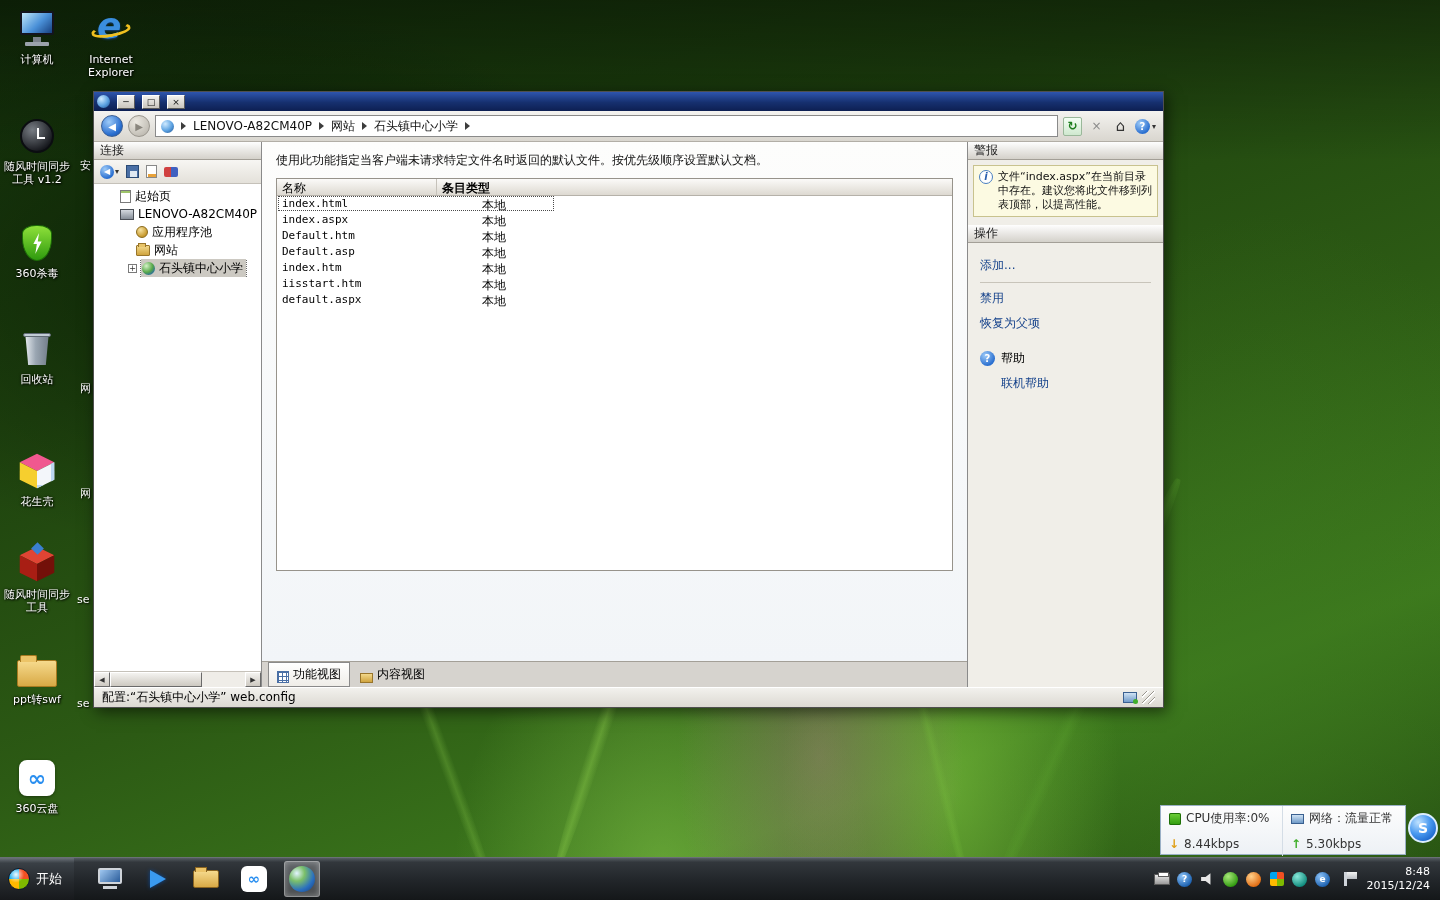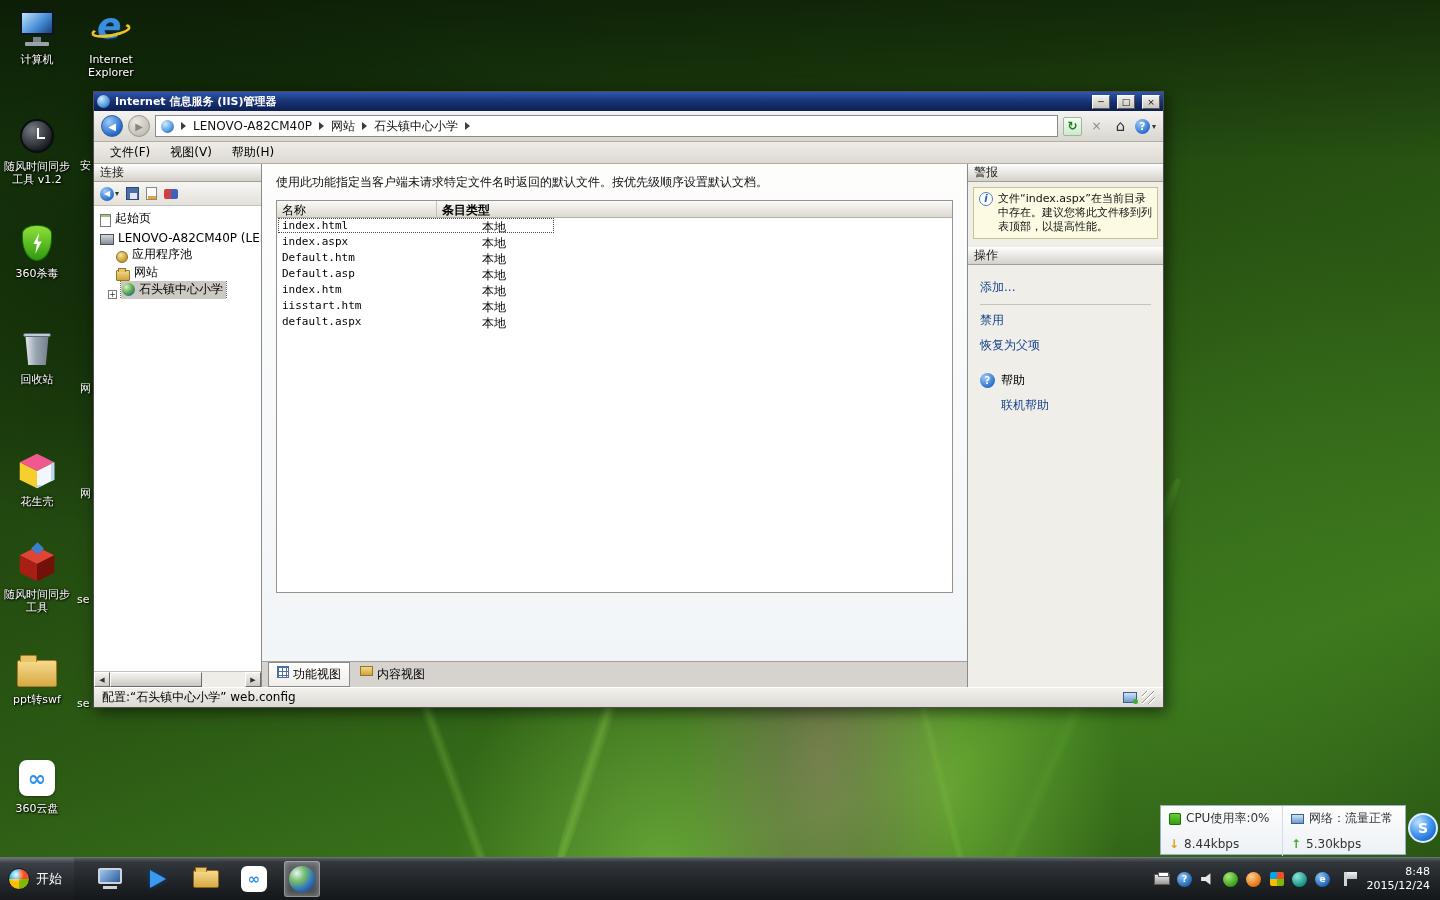"Internet 信息服务 (IIS)管理器" div.ttl { html: <div>Internet 信息服务 (IIS)管理器</div> -> none }
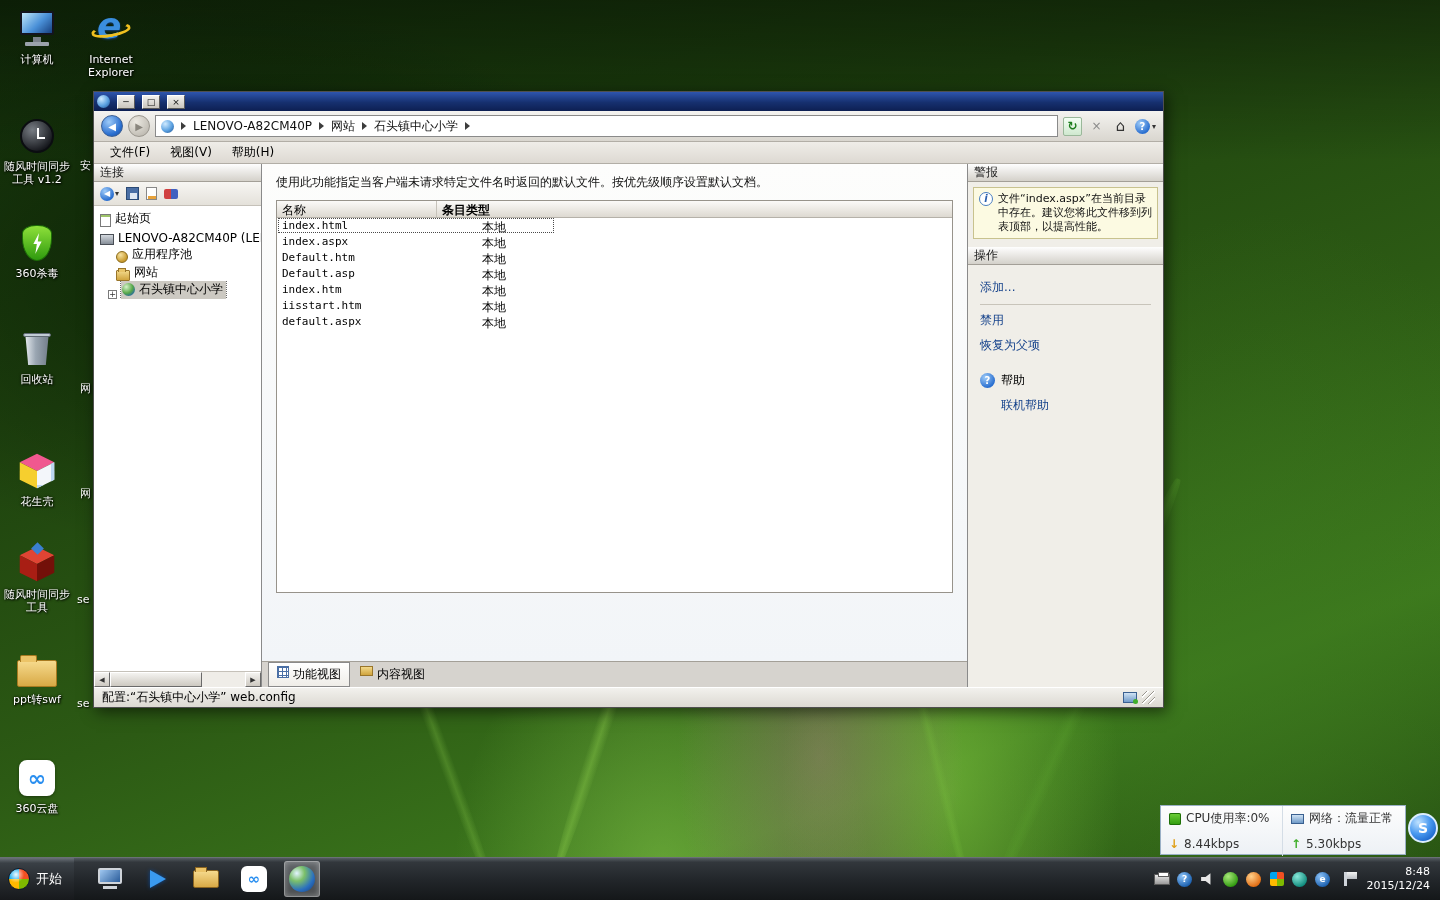"文件(F)" div.menurow { html: <div> <span>文件(F)</span> <span>视图(V)</span> <span>帮助(H)</span> </div> -> none }
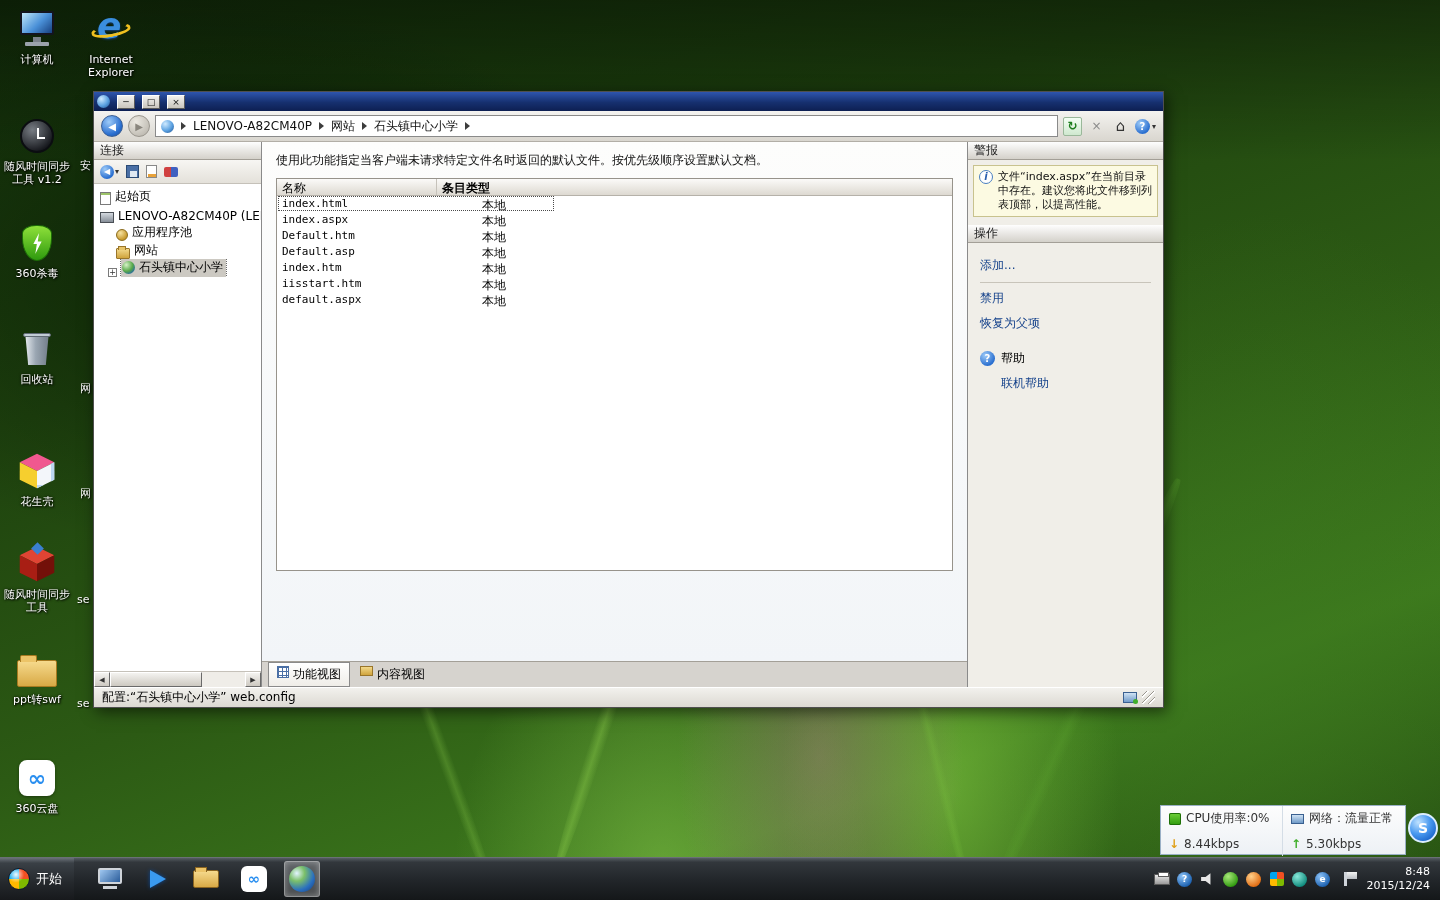"起始页" .trow { align-items: flex-end -> center; margin-left: none -> 20px }
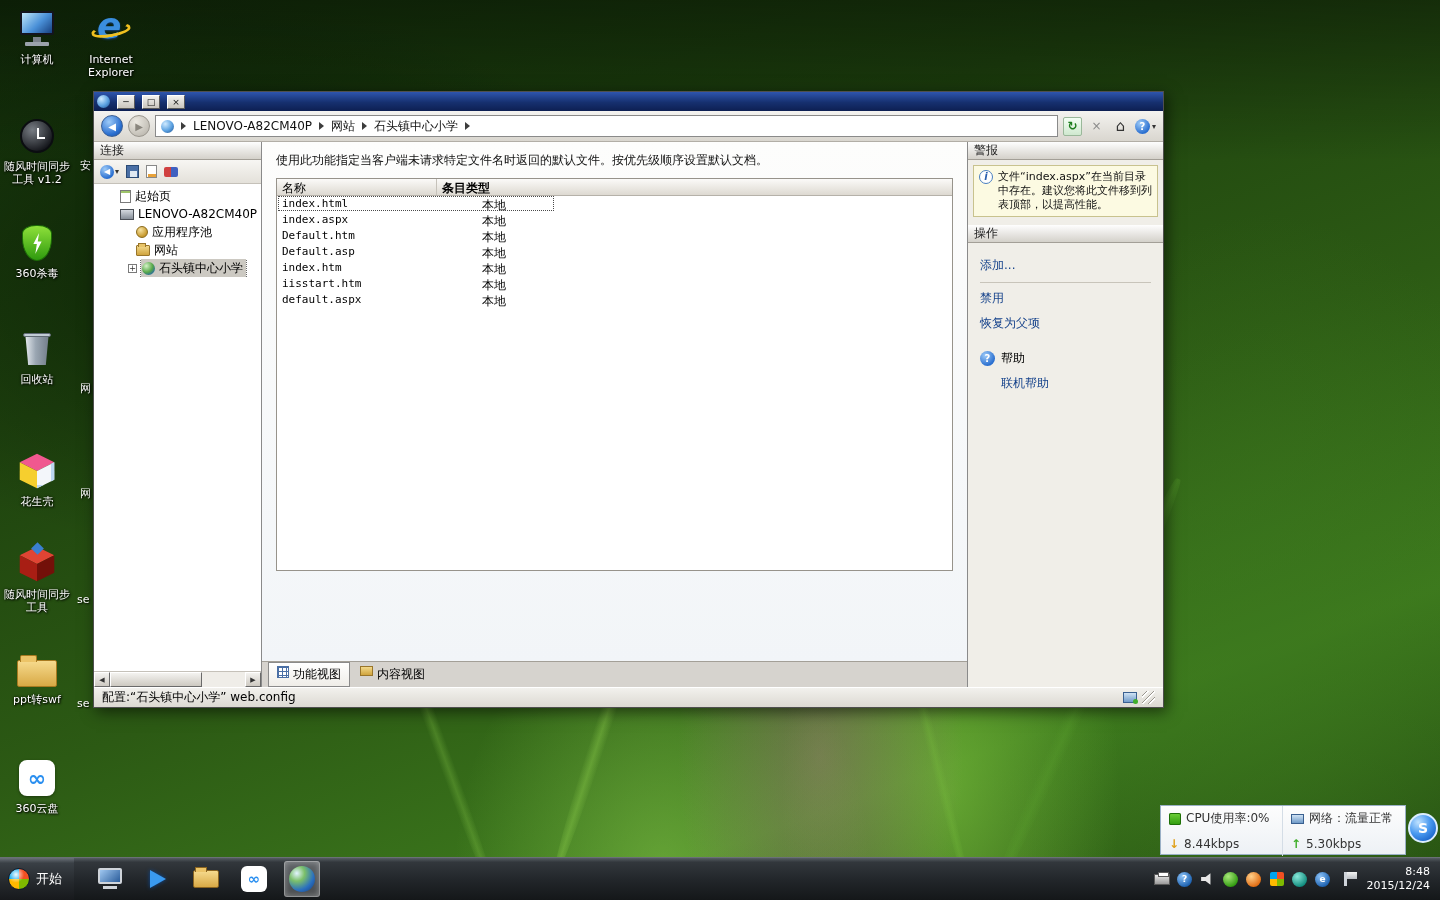"功能视图" .vtab { align-items: flex-start -> flex-end }
